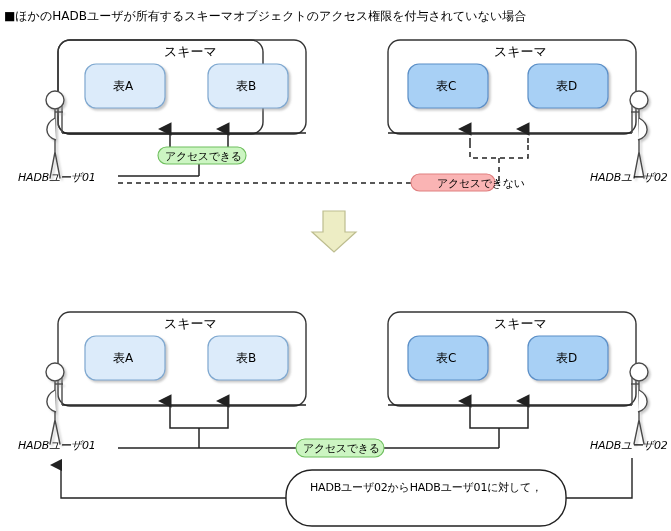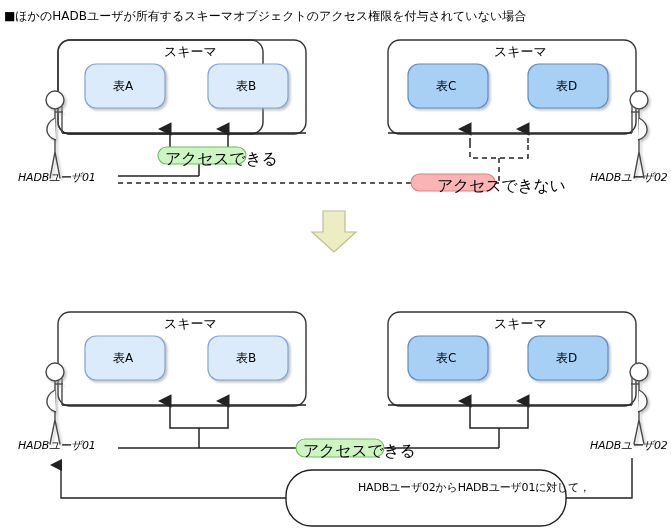"アクセスできる" .pill-label { font-size: 16px -> 11px }
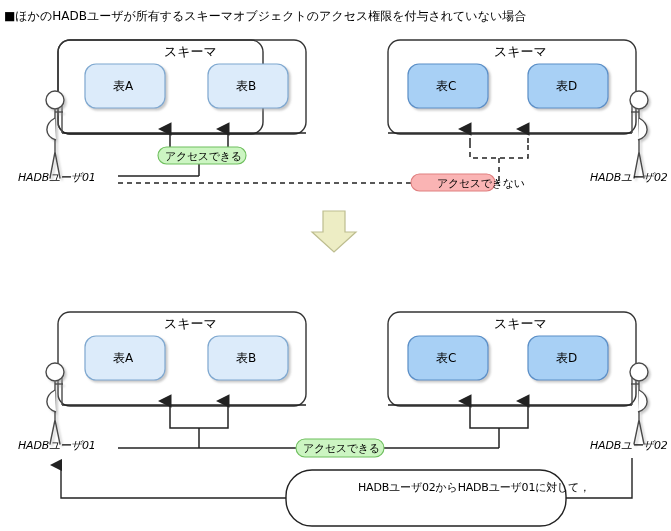"HADBユーザ02からHADBユーザ01に対して，" .callout-label { margin-left: 48px -> none }
